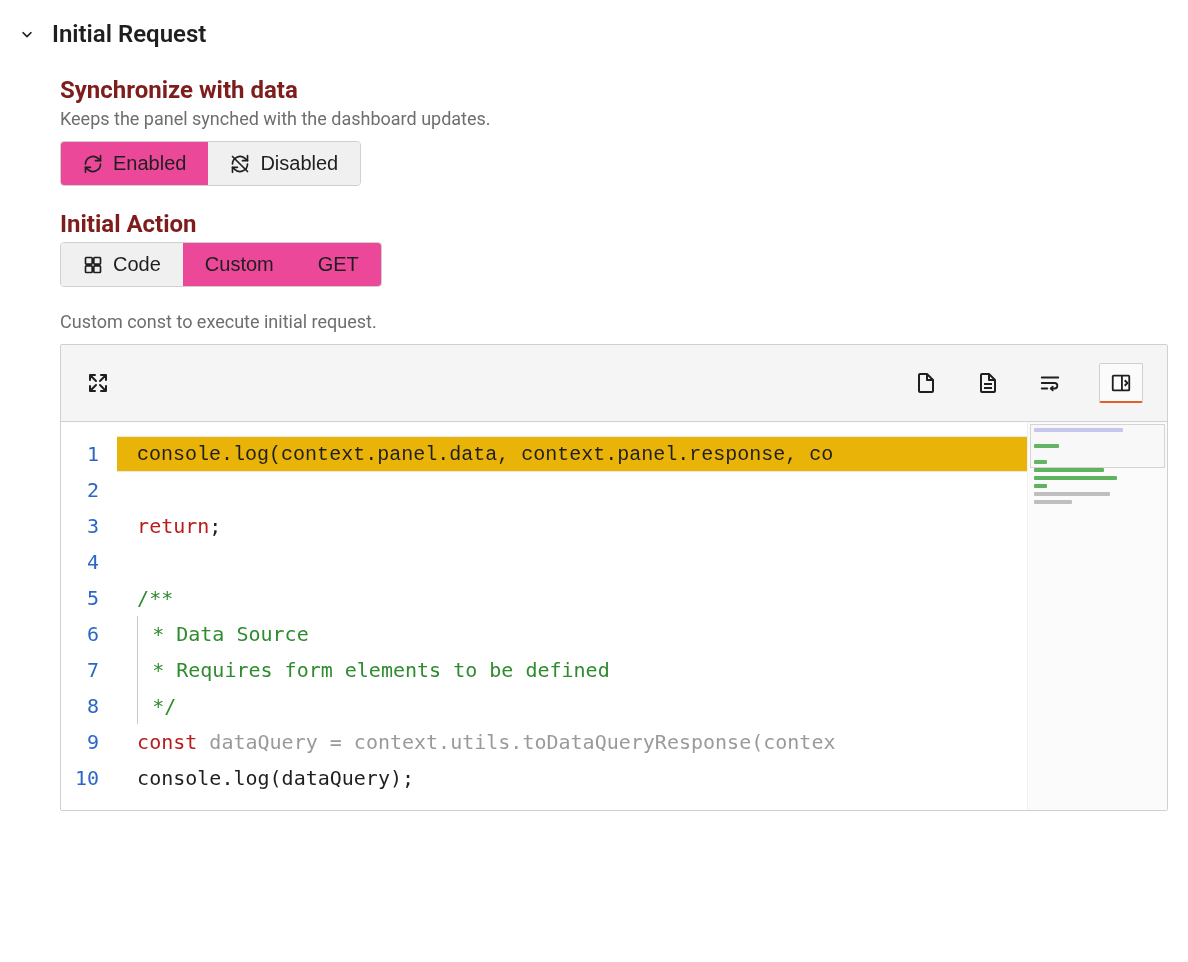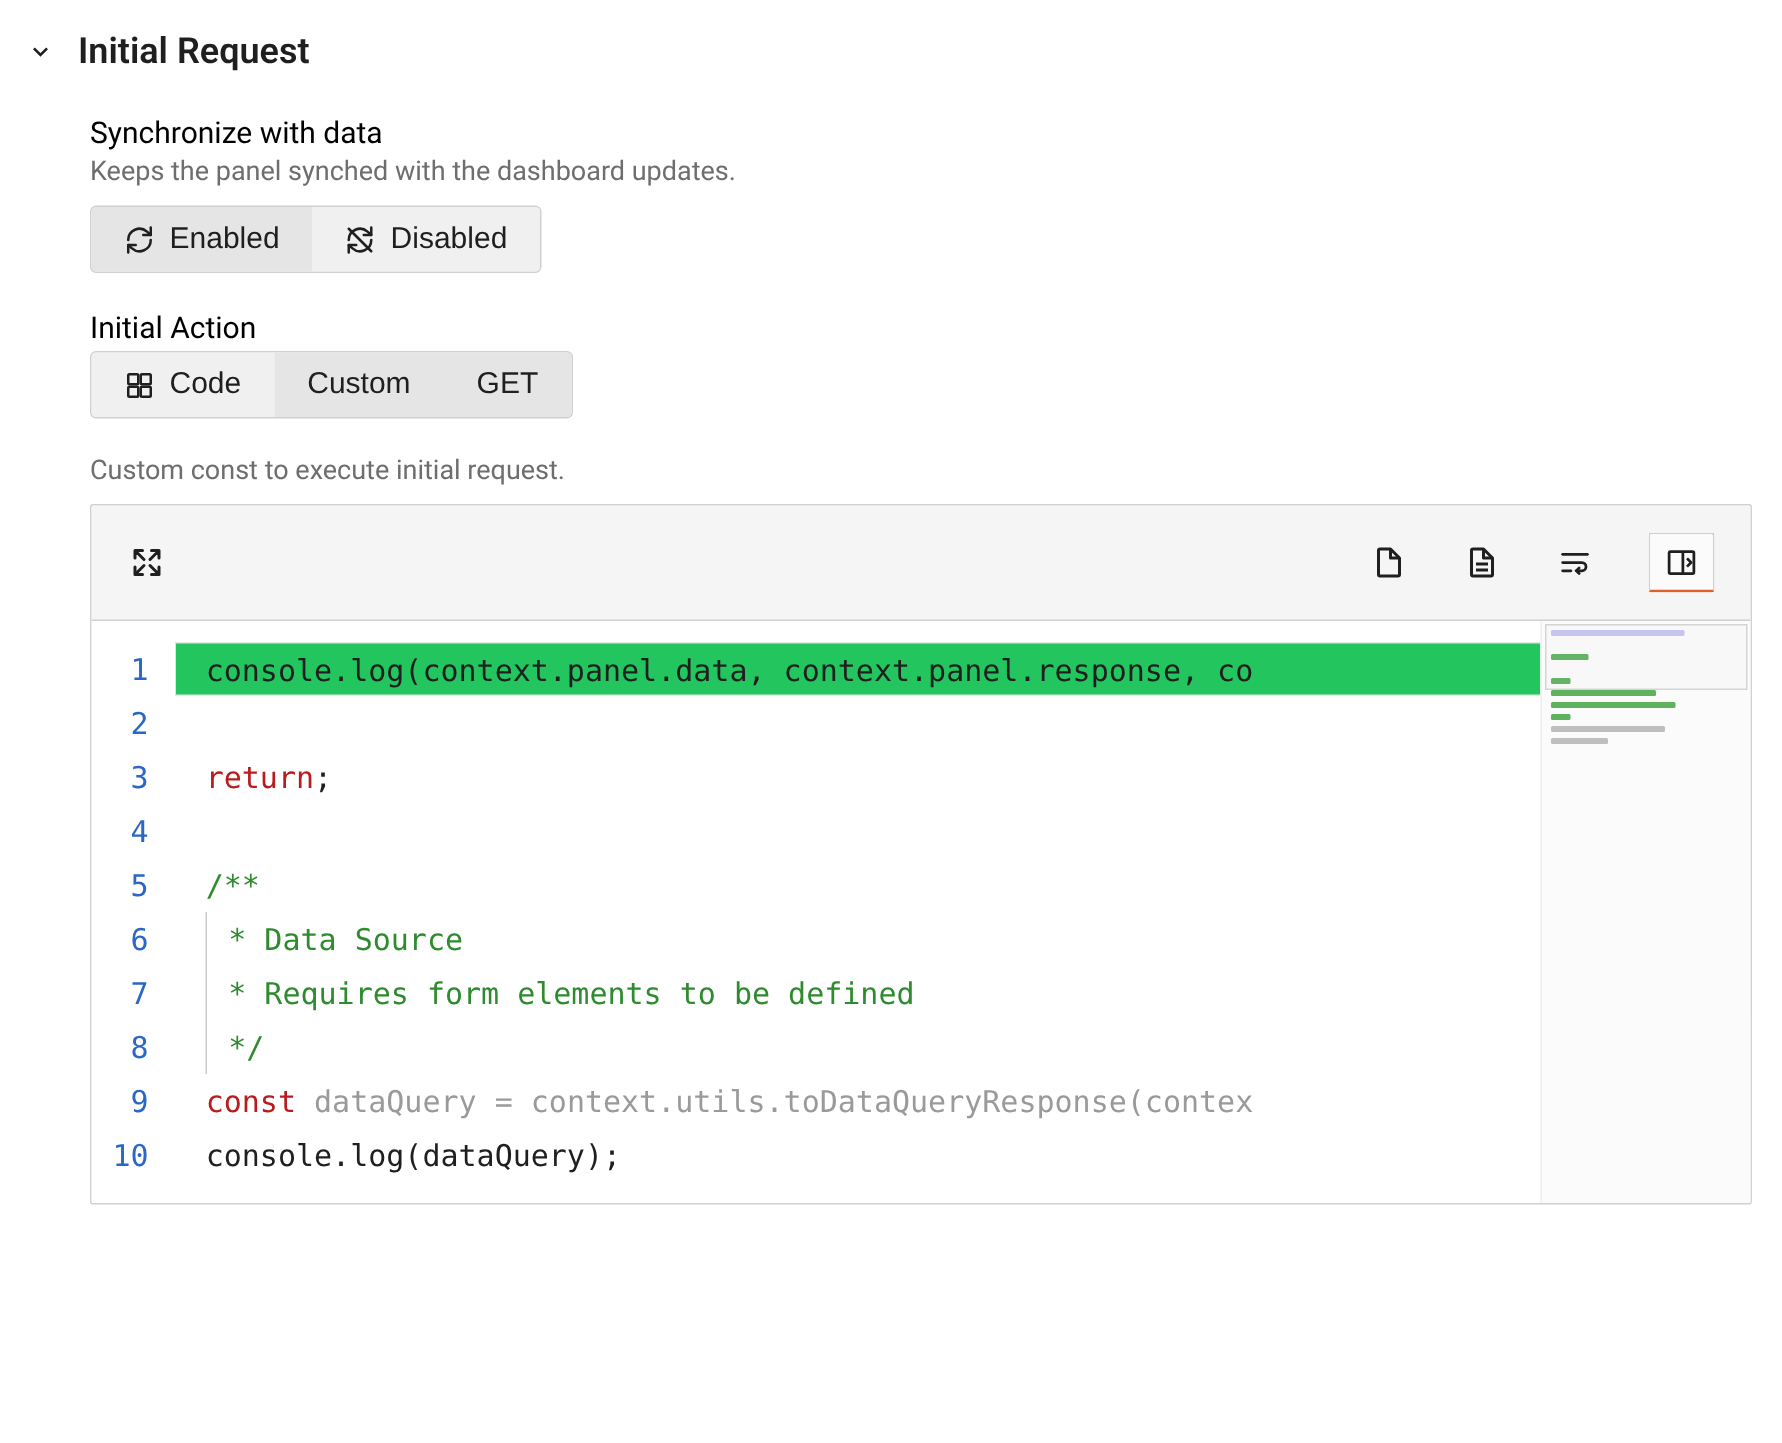"Synchronize with data" .field-label { color: #000000 -> #7f1d1d; font-size: 20px -> 24px; font-weight: 400 -> 700 }
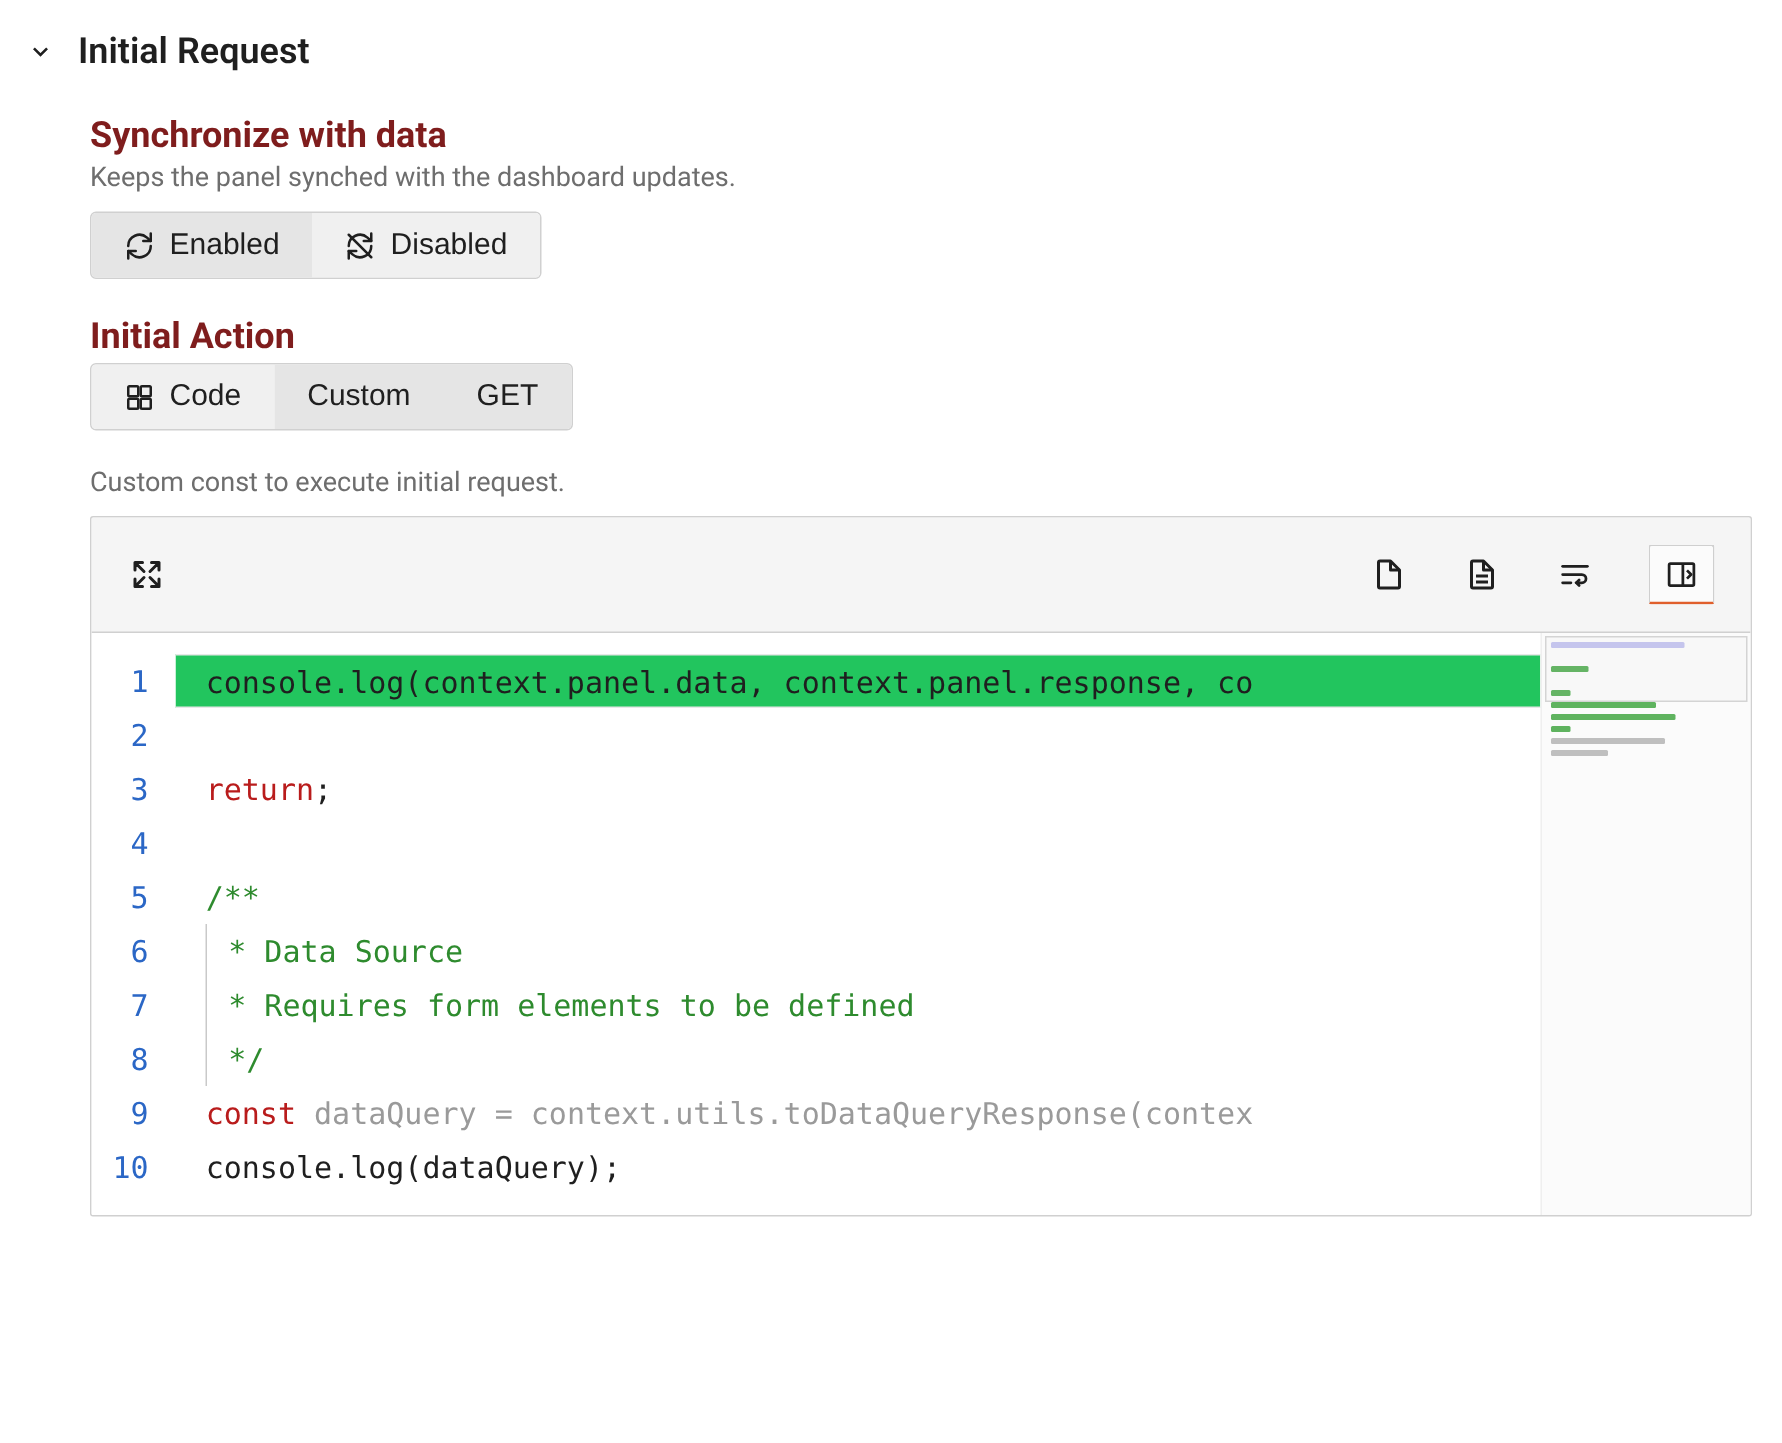"Enabled" .btn-option { background: #e5e5e5 -> #ec4899 }
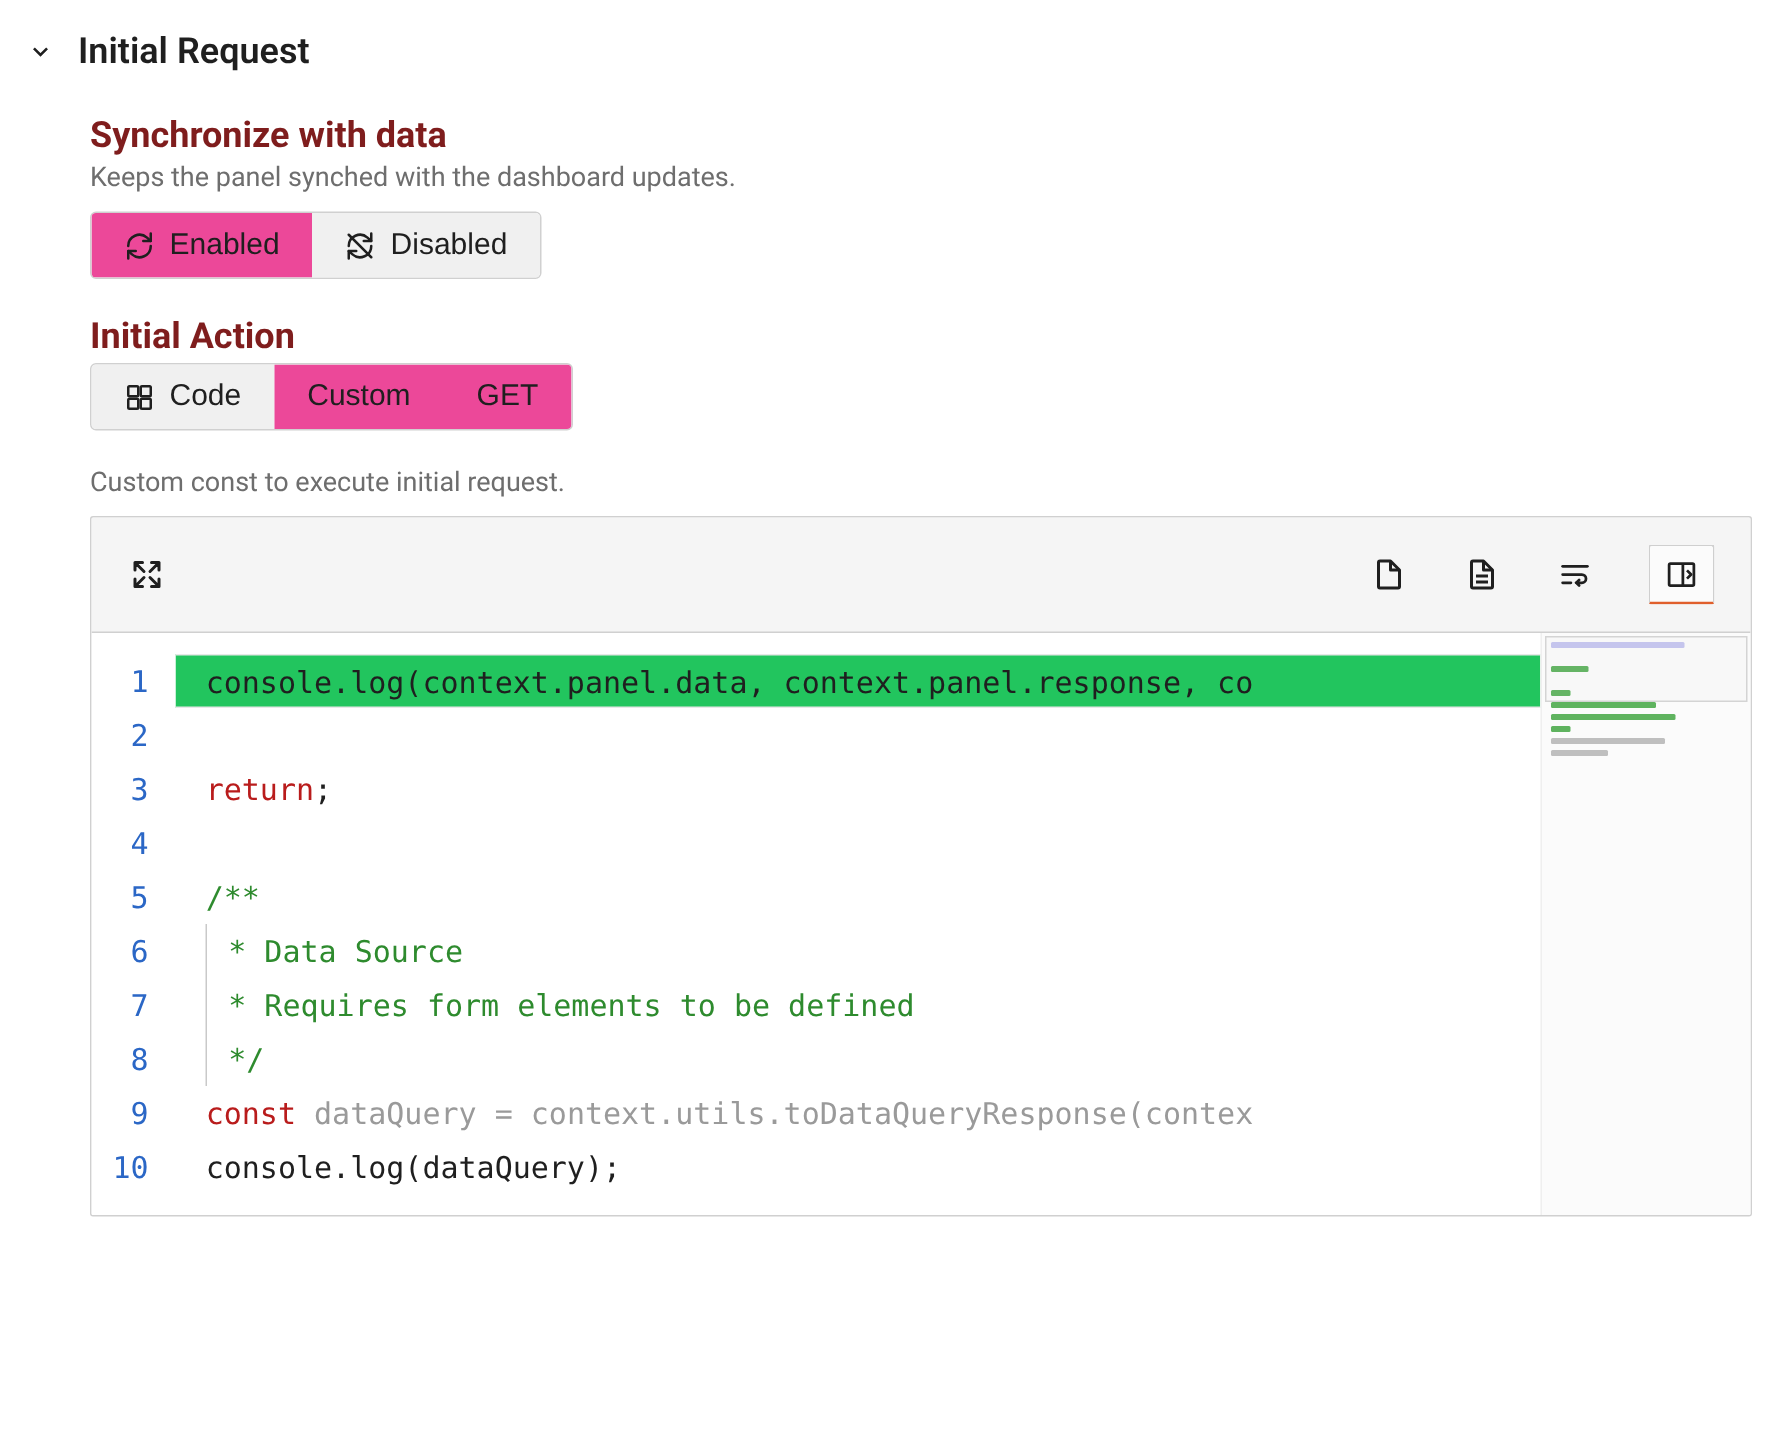"console.log(context.panel.data," .code-line.hl { background: #22c55e -> #eab308; font-family: none -> Liberation Mono, monospace }
